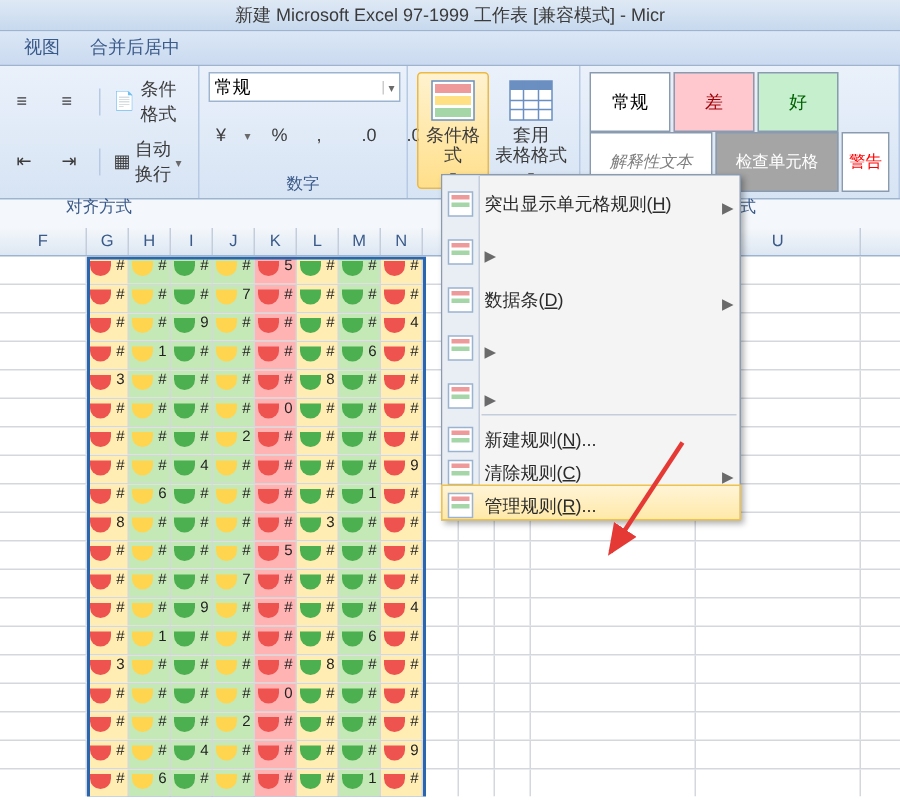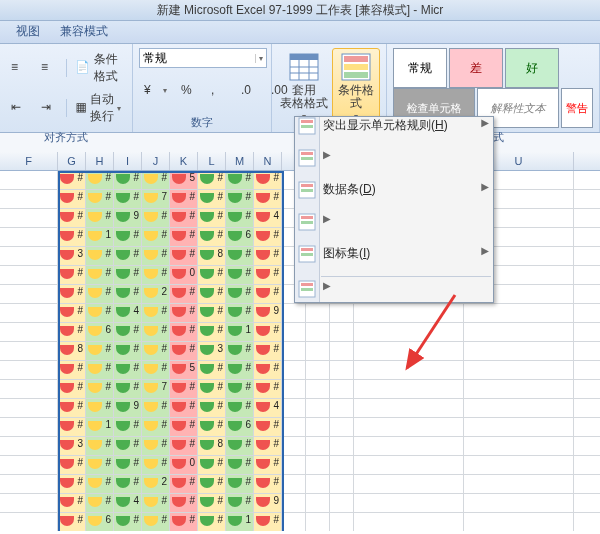"兼容模式" div.tab { text: 兼容模式 -> 合并后居中 }
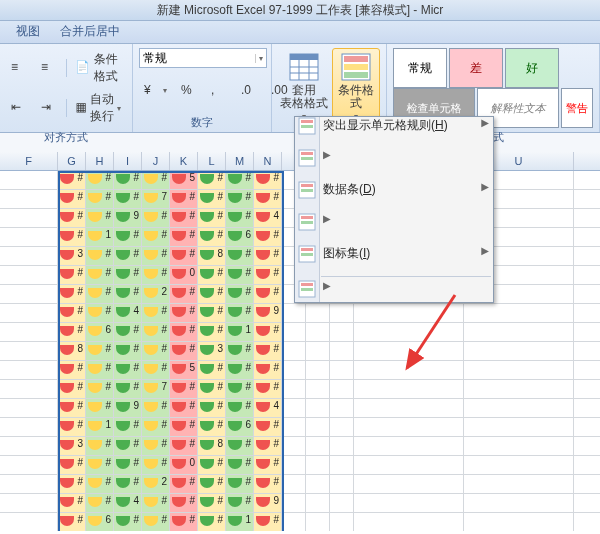"套用" div.bigbtn { order: before "条件格式" -> after "条件格式" }
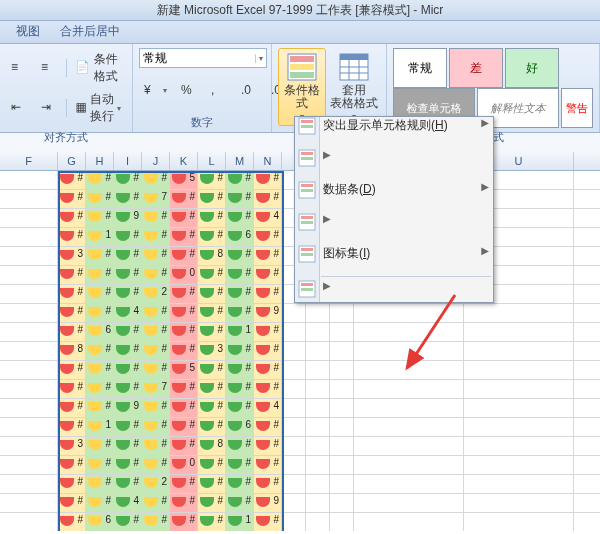"检查单元格" div.styleswatch { order: before "解释性文本" -> after "解释性文本" }
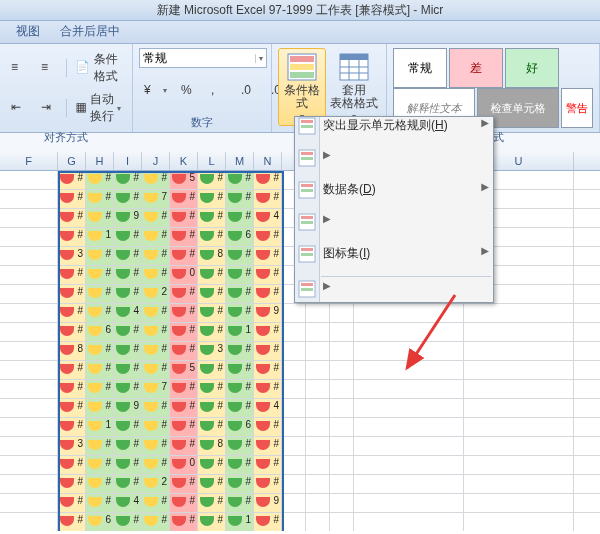"突出显示单元格规则(H)" .mitem { align-items: flex-start -> flex-end }
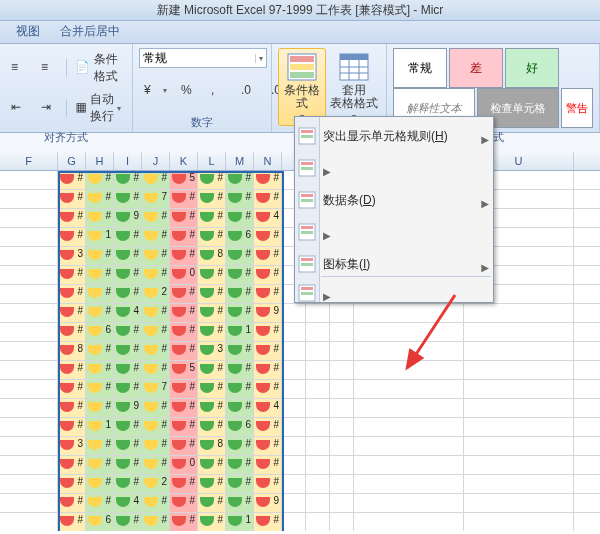"图标集(I)" span.mtxt { html: <span>图标集(<u>I</u>)</span> -> none }
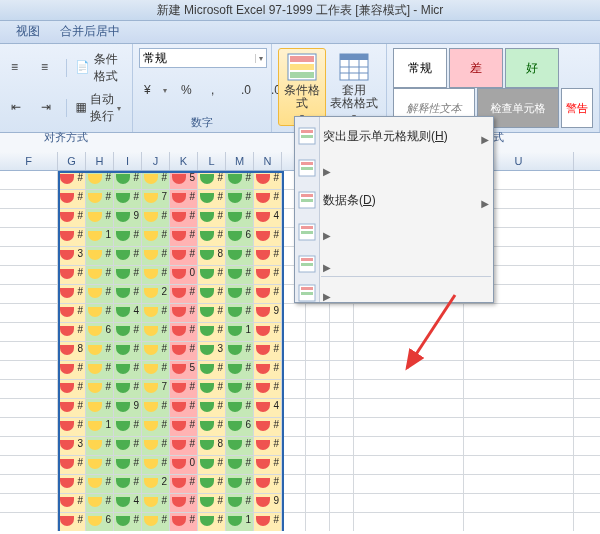"新建规则(N)..." div.mitem { html: none -> <div> <span><svg> <rect></rect> <rect></rect> <rect></rect> </svg></span> <span>新建规则(<u>N</u>)...</span> </div> }
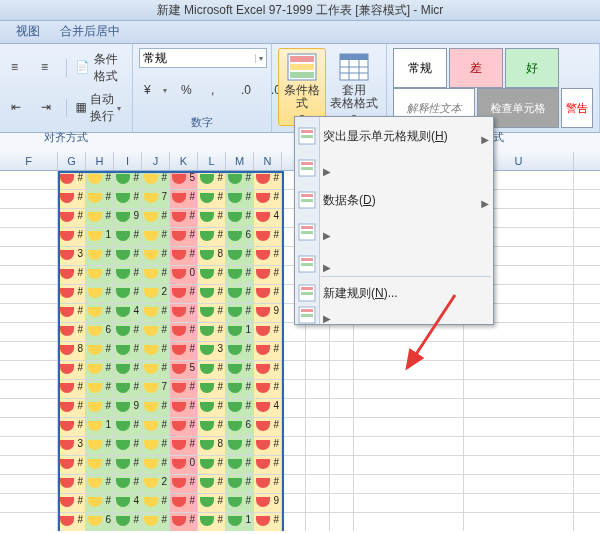"清除规则(C)" span.mtxt { html: none -> <span>清除规则(<u>C</u>)</span> }
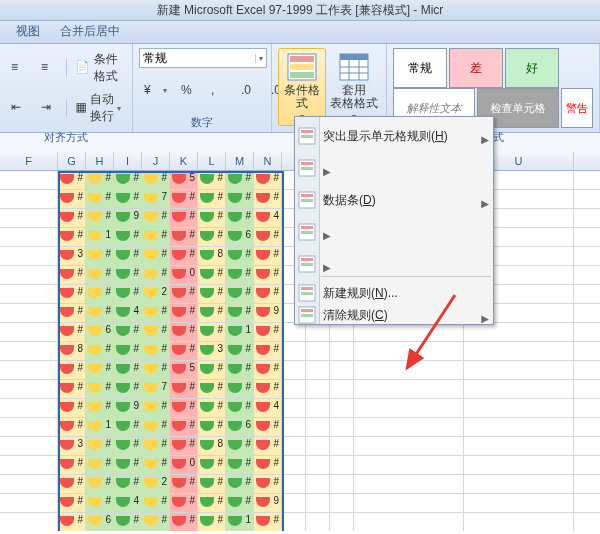"管理规则(R)..." div.mitem { html: none -> <div> <span><svg> <rect></rect> <rect></rect> <rect></rect> </svg></span> <span>管理规则(<u>R</u>)...</span> </div> }
